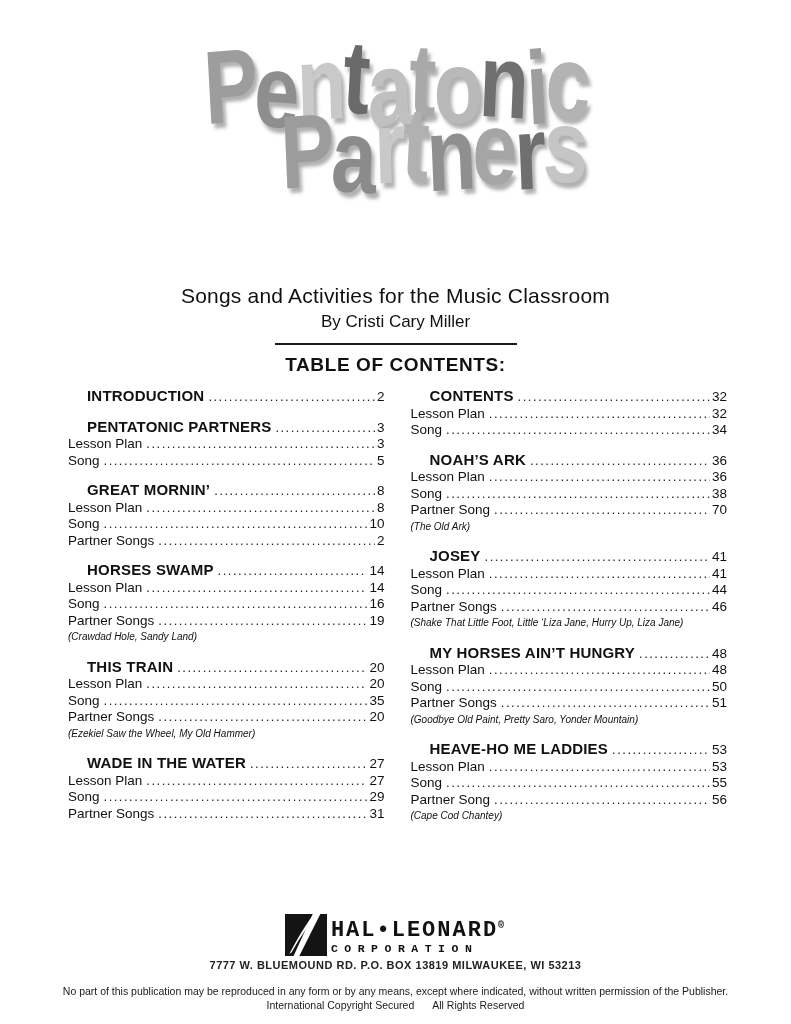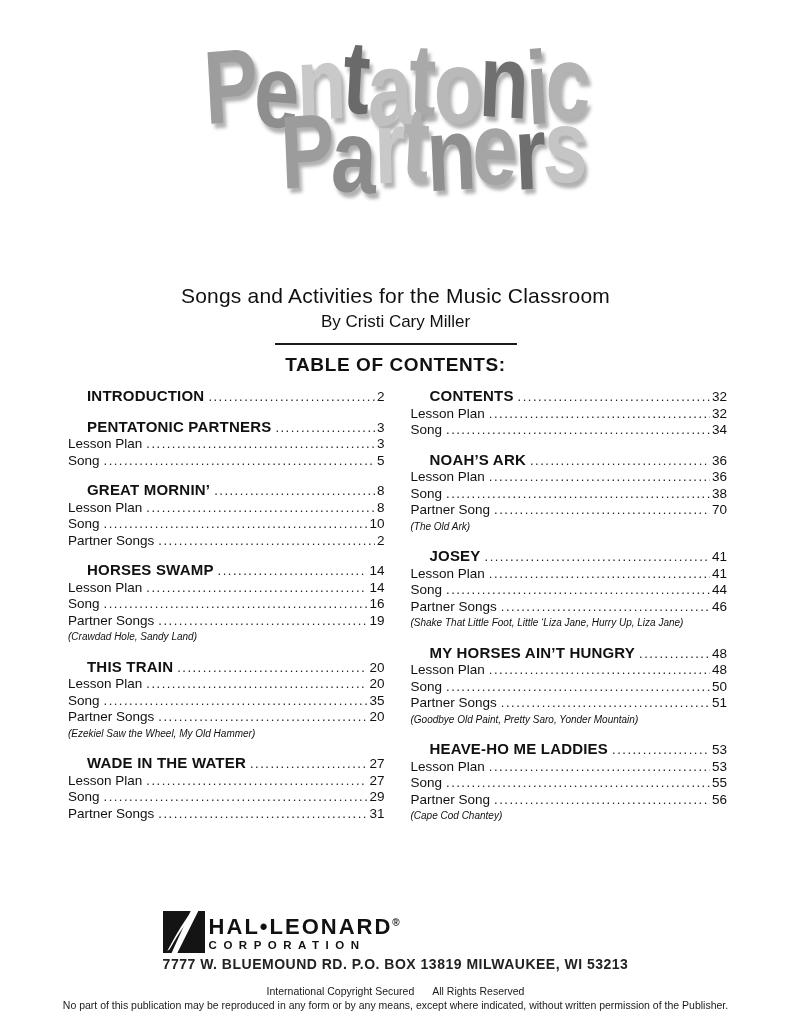"HAL•LEONARD®" .logo-row { font-family: none -> Liberation Mono, monospace; justify-content: none -> center }
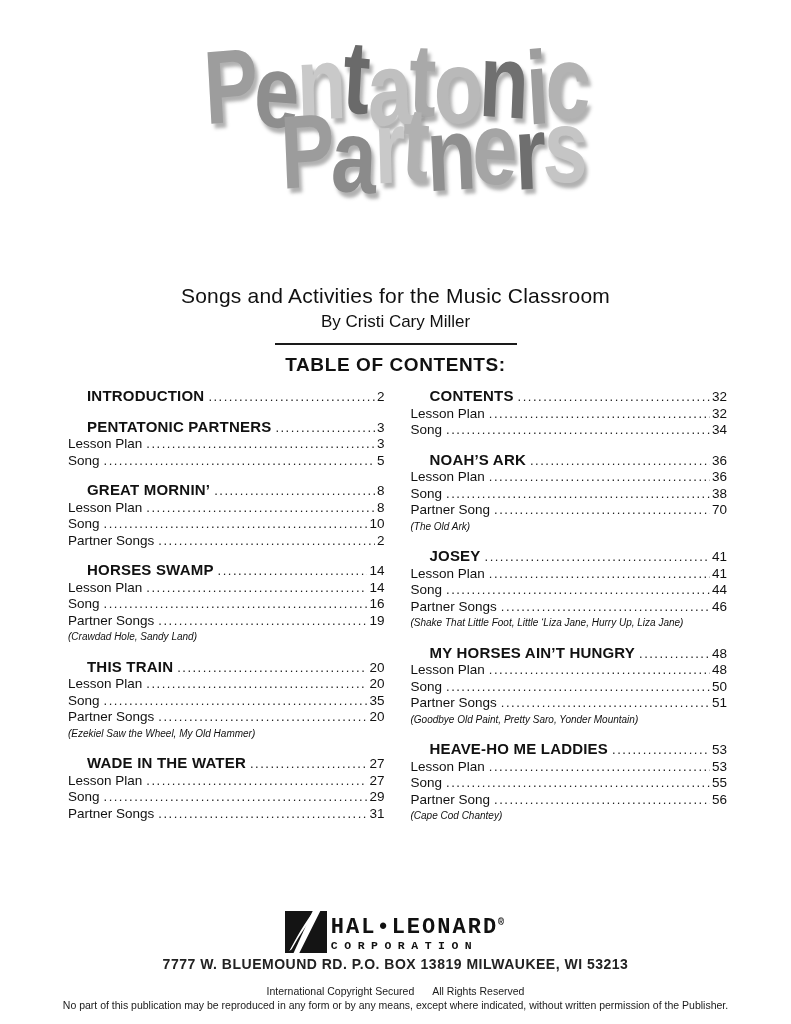"7777 W. BLUEMOUND RD. P.O." .pub-address { font-size: 14px -> 11px }
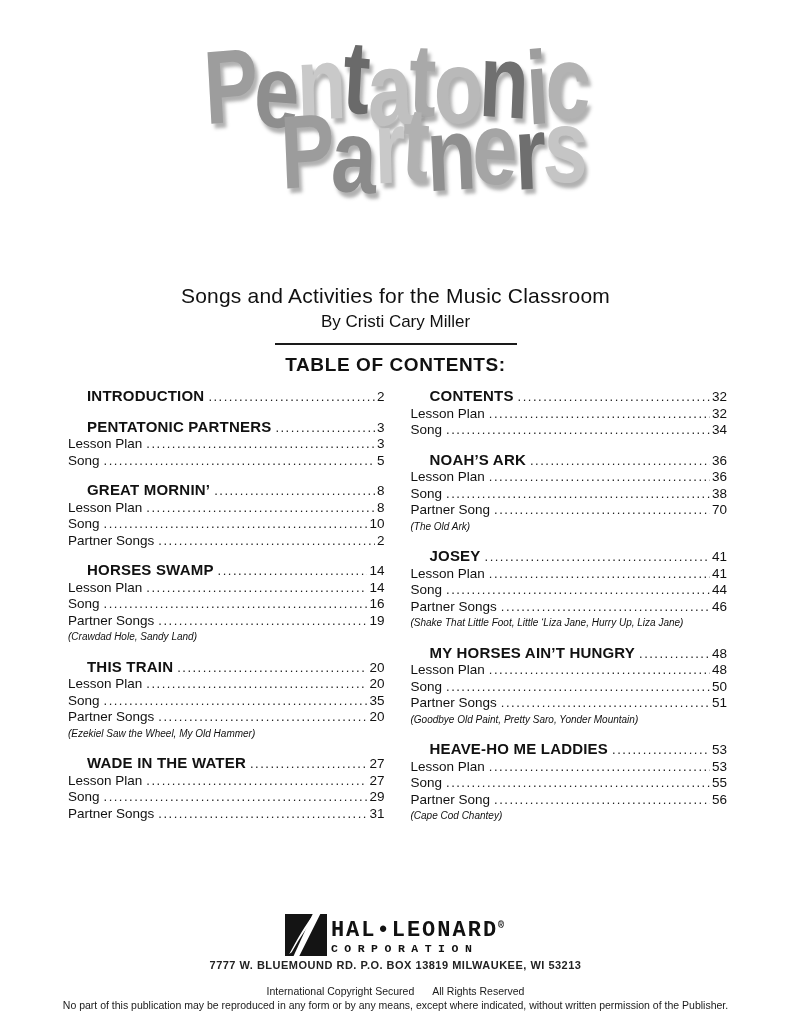"International Copyright Secured All" div { order: before "No part of this publication" -> after "No part of this publication" }
